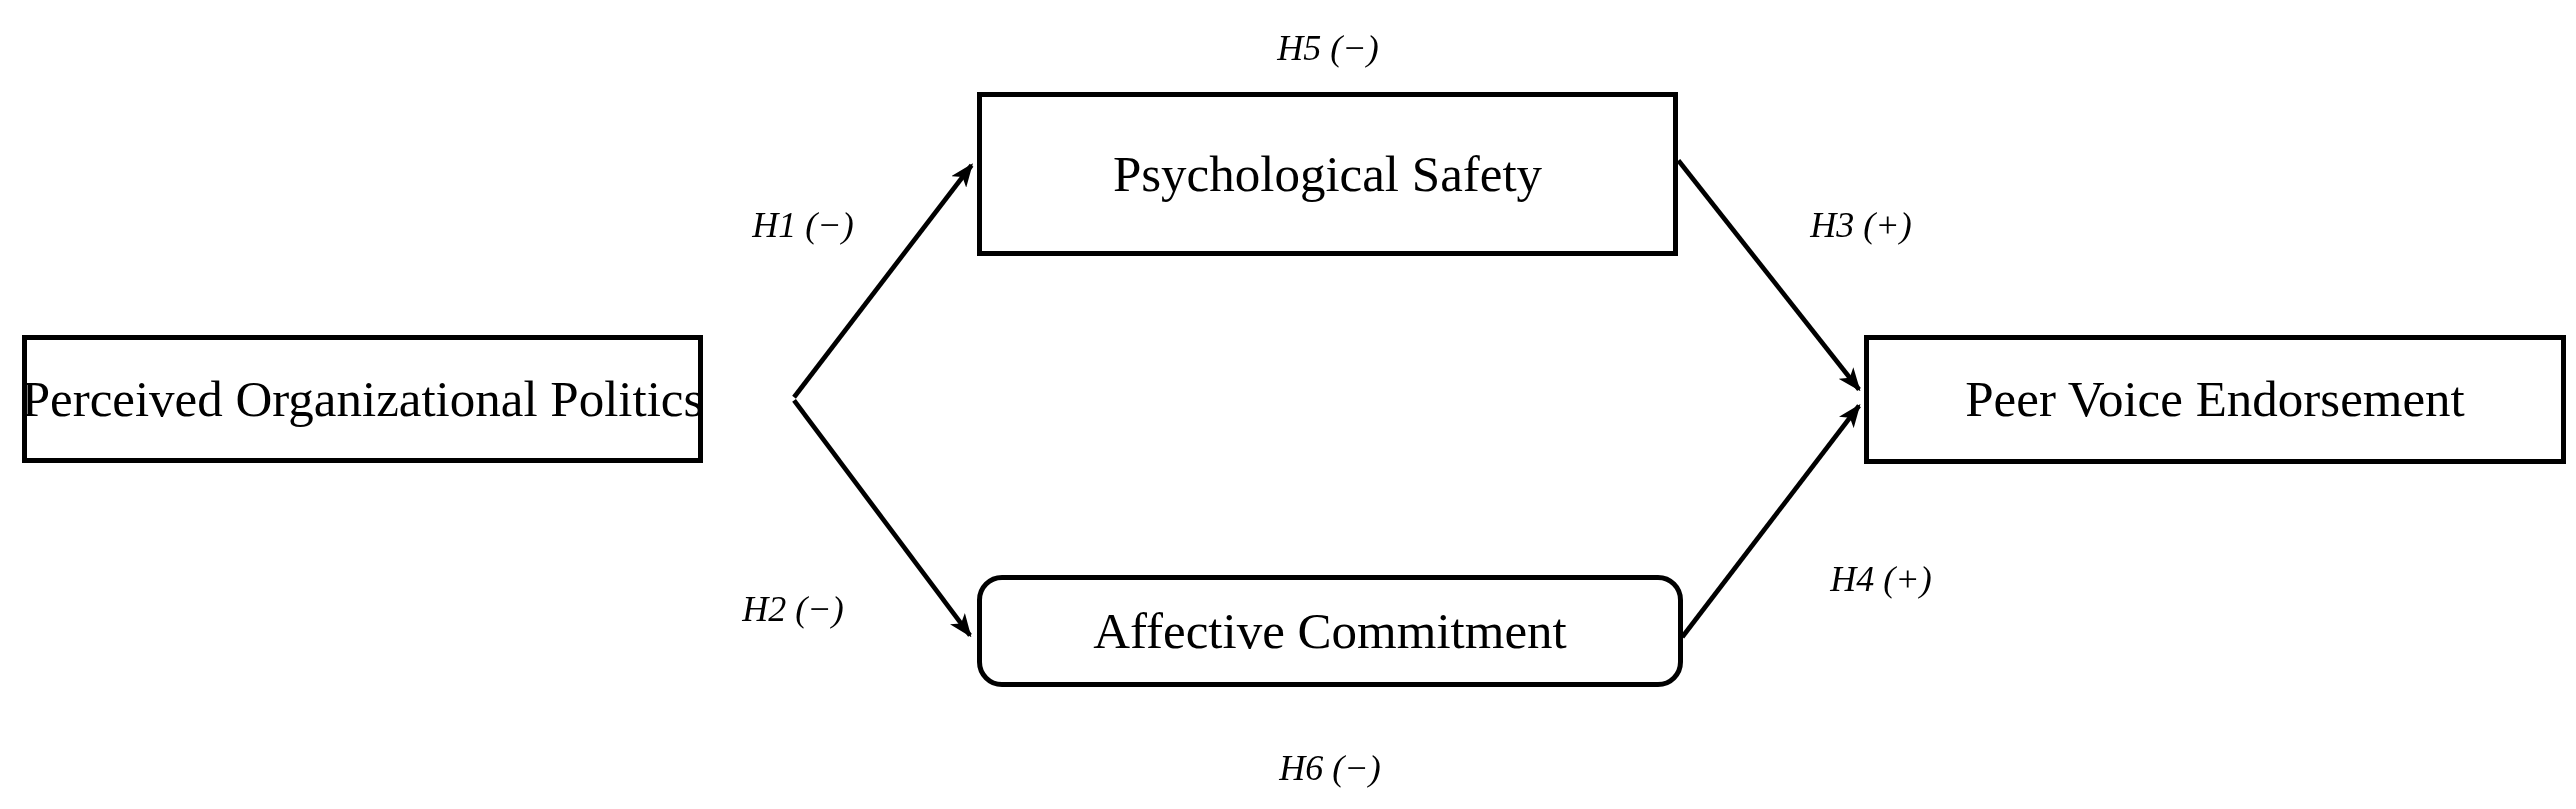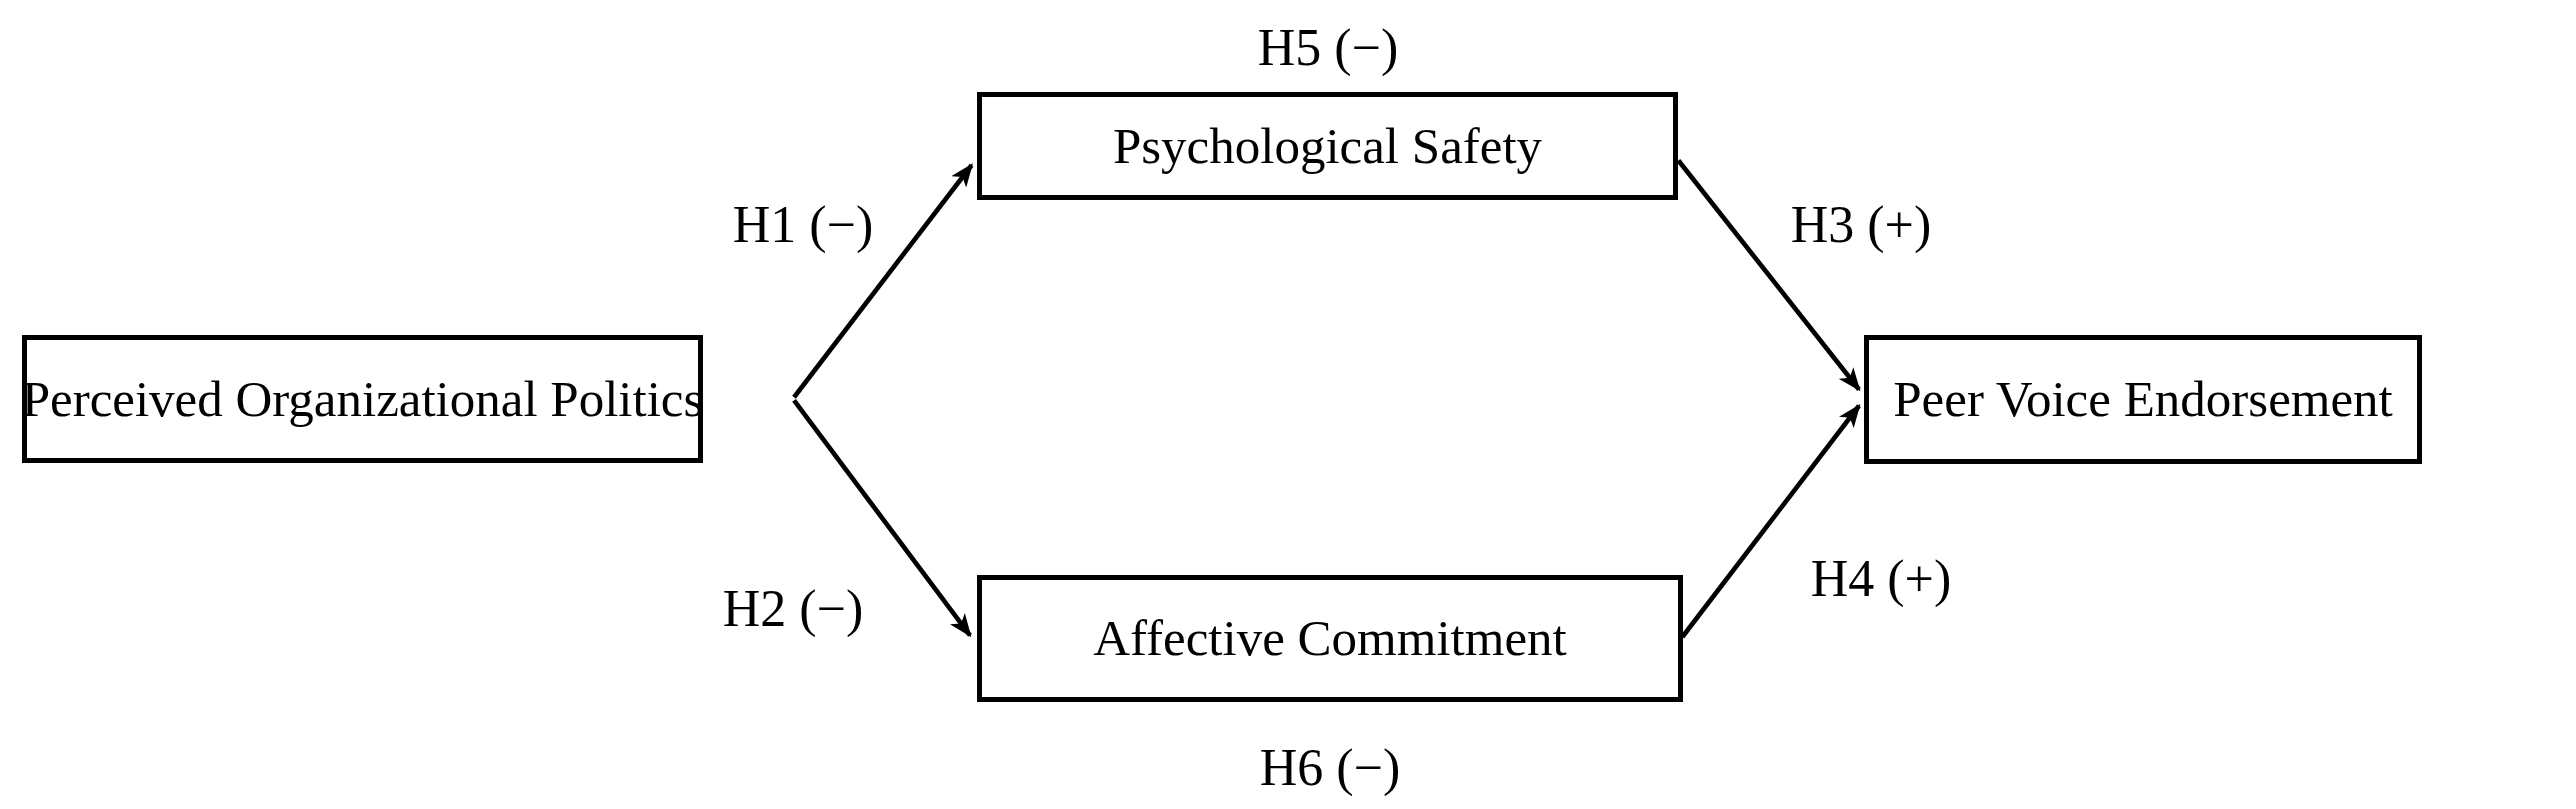"H5 (−)" .hlabel { font-size: 52px -> 36px; font-style: none -> italic }
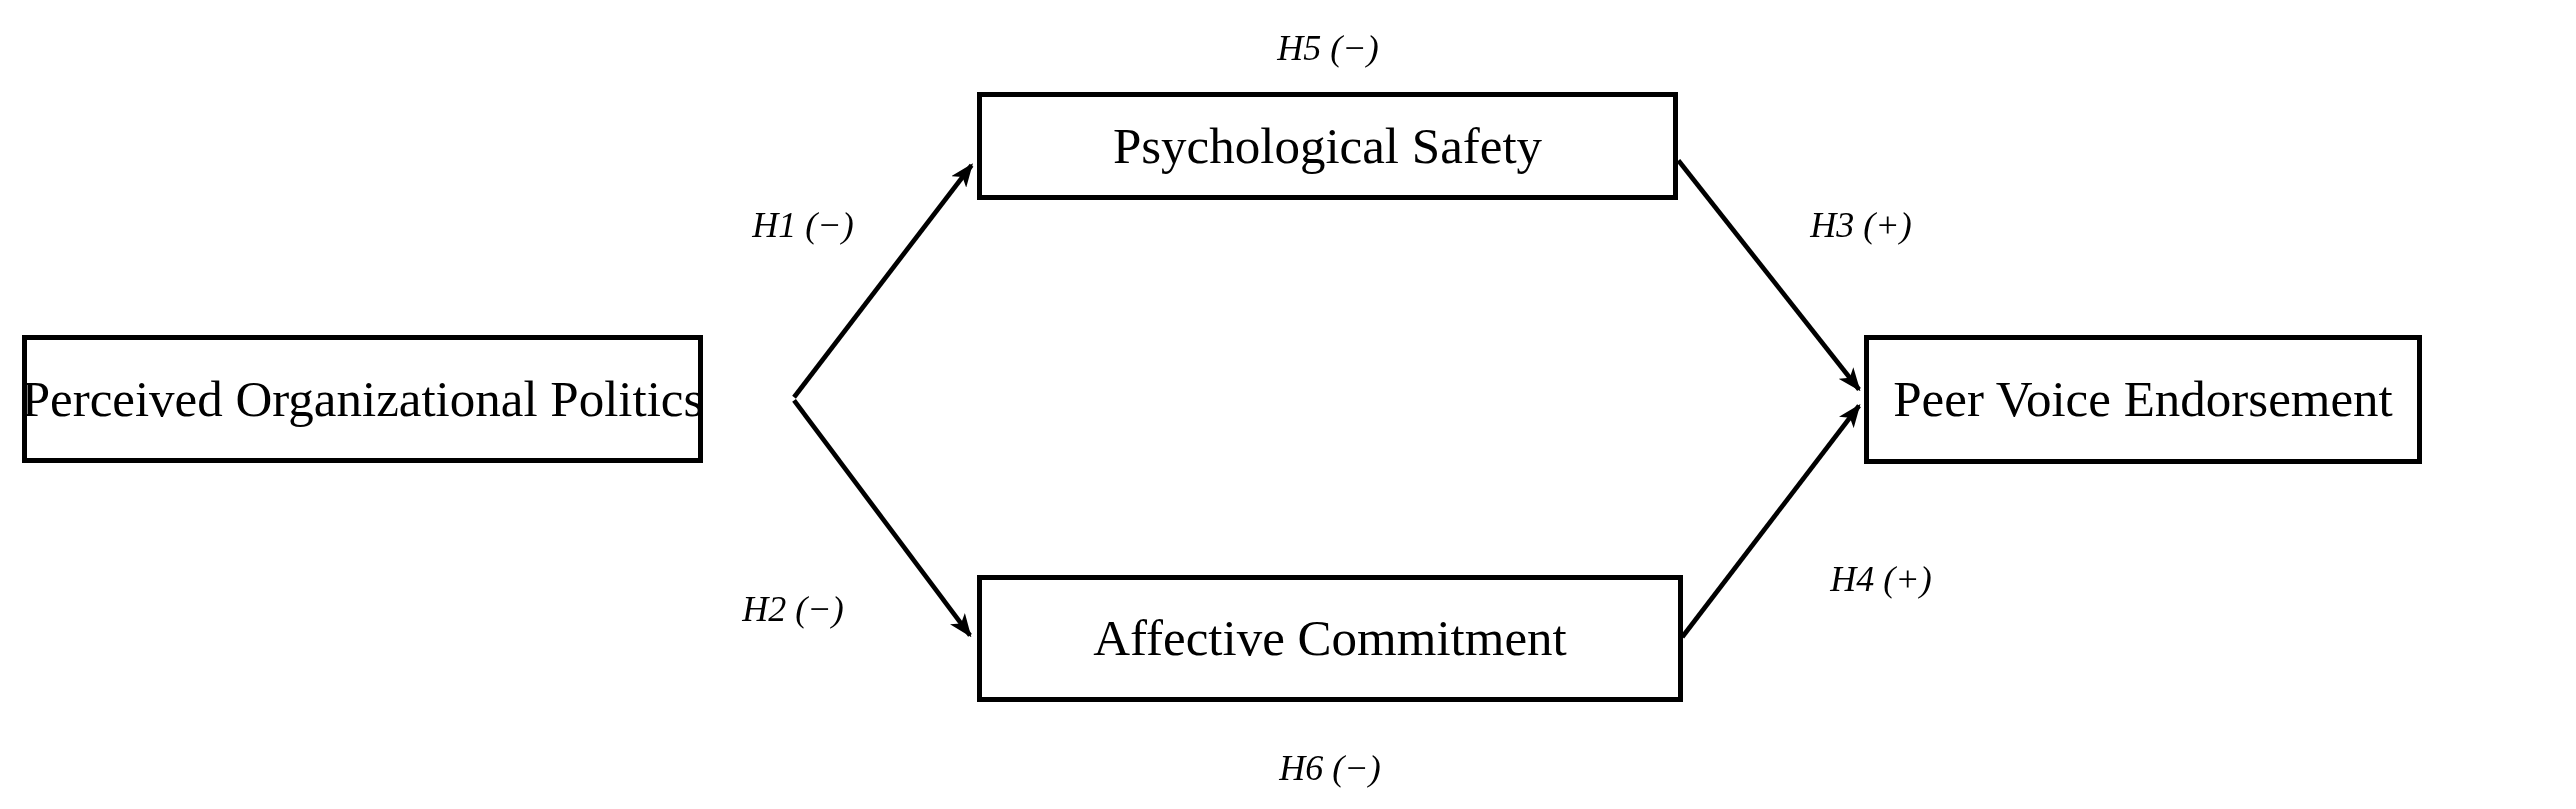"Psychological Safety" .node-ps { height: 108px -> 164px }
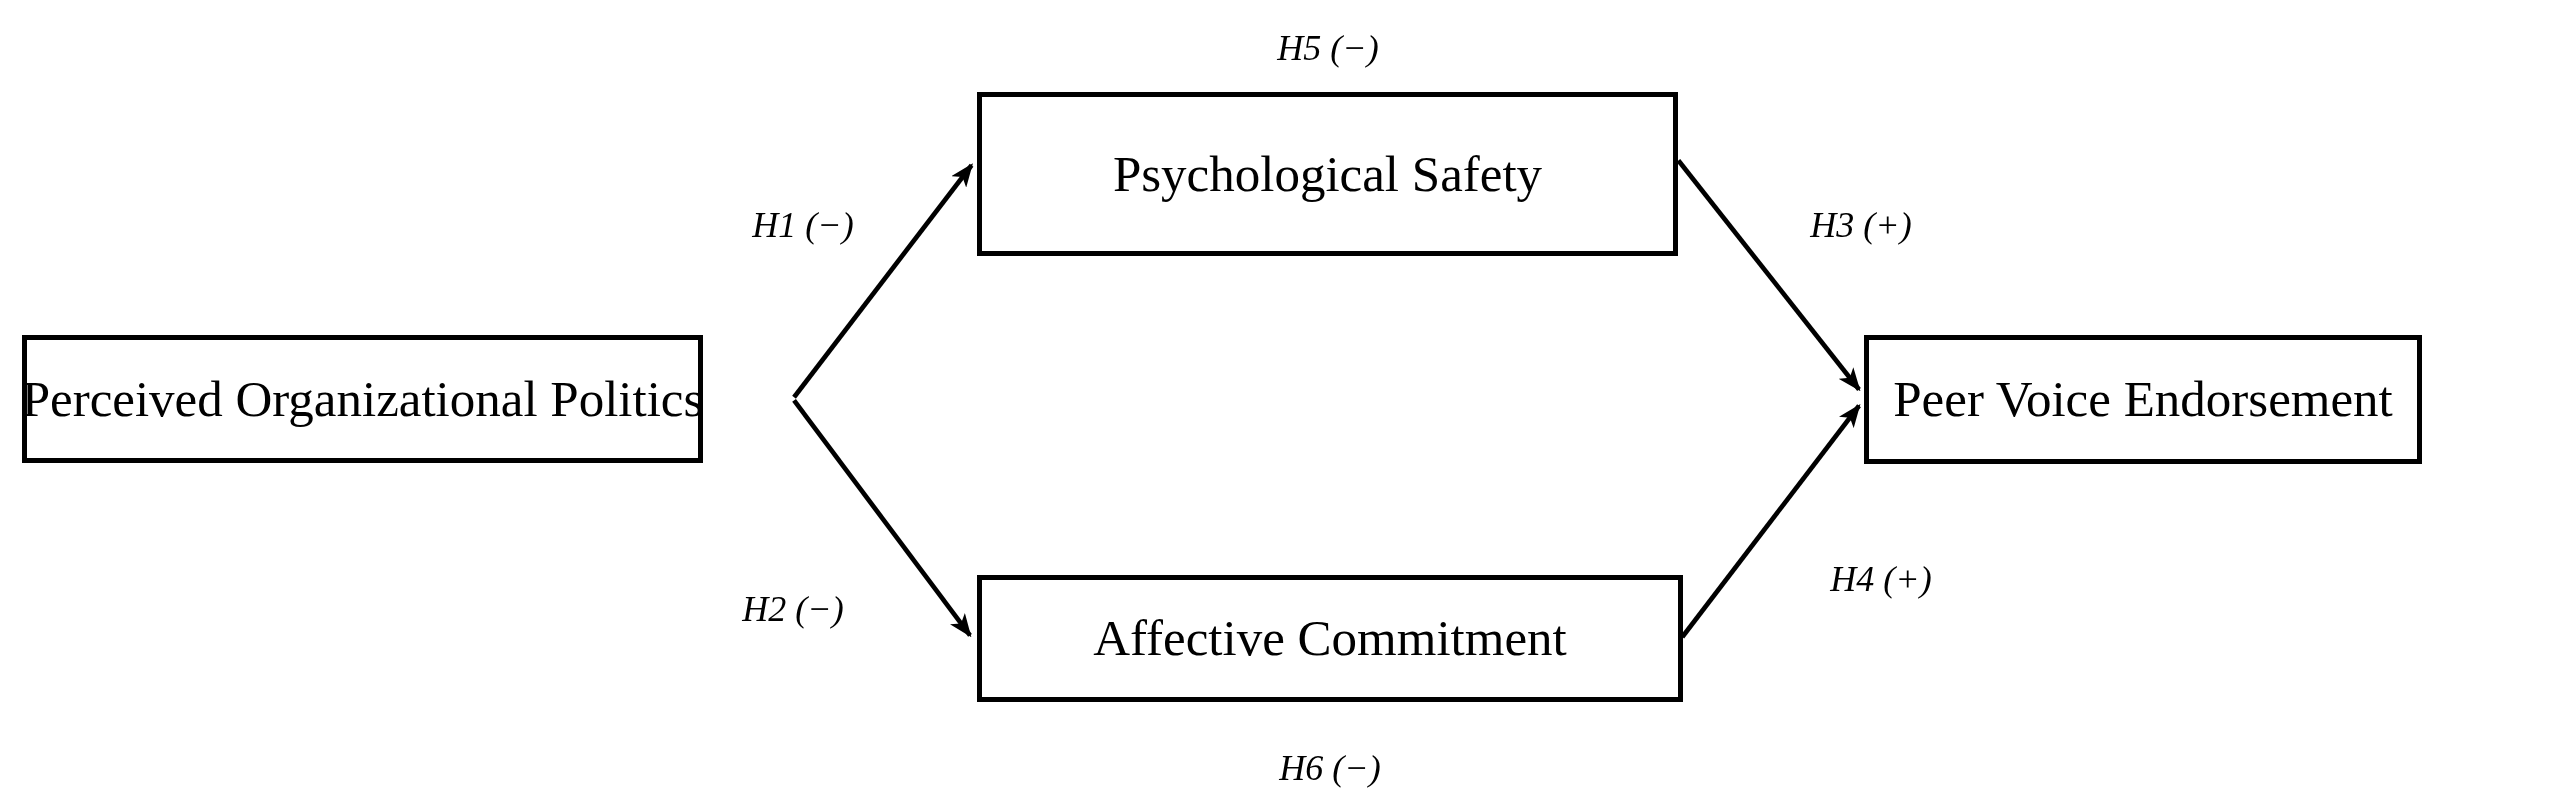"Peer Voice Endorsement" .node-pve { width: 558px -> 702px }
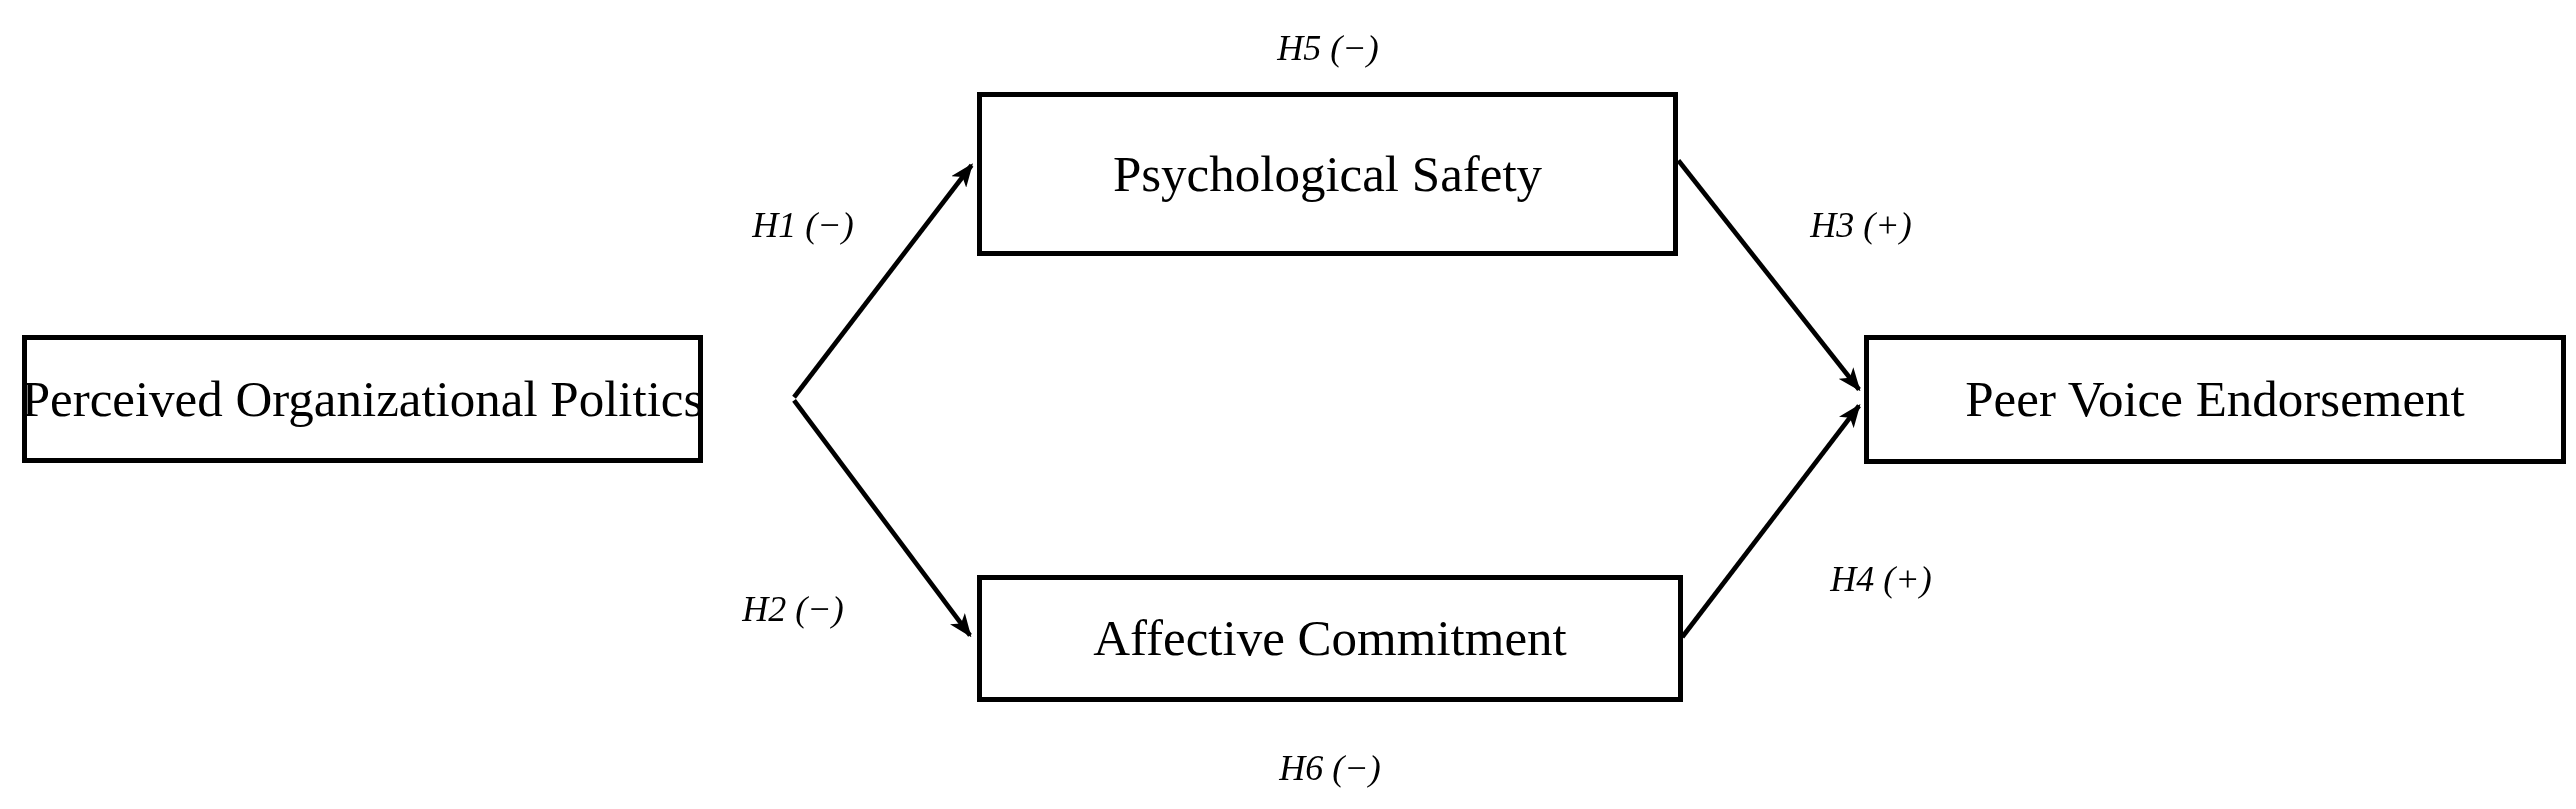"Affective Commitment" .node-ac { border-radius: none -> 25px; height: 127px -> 112px }
